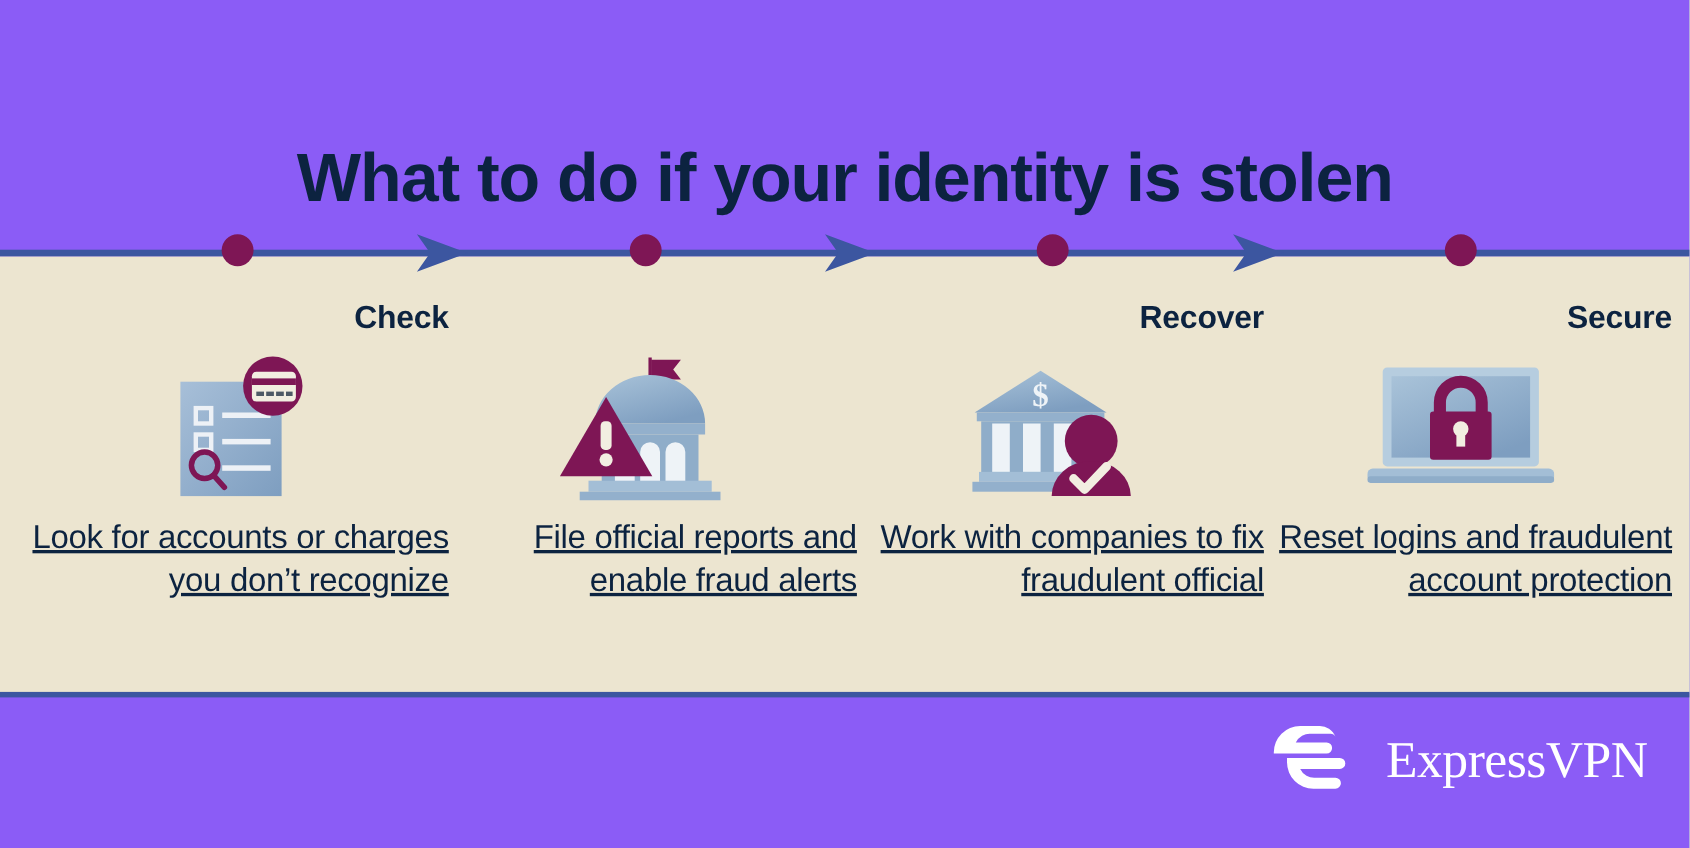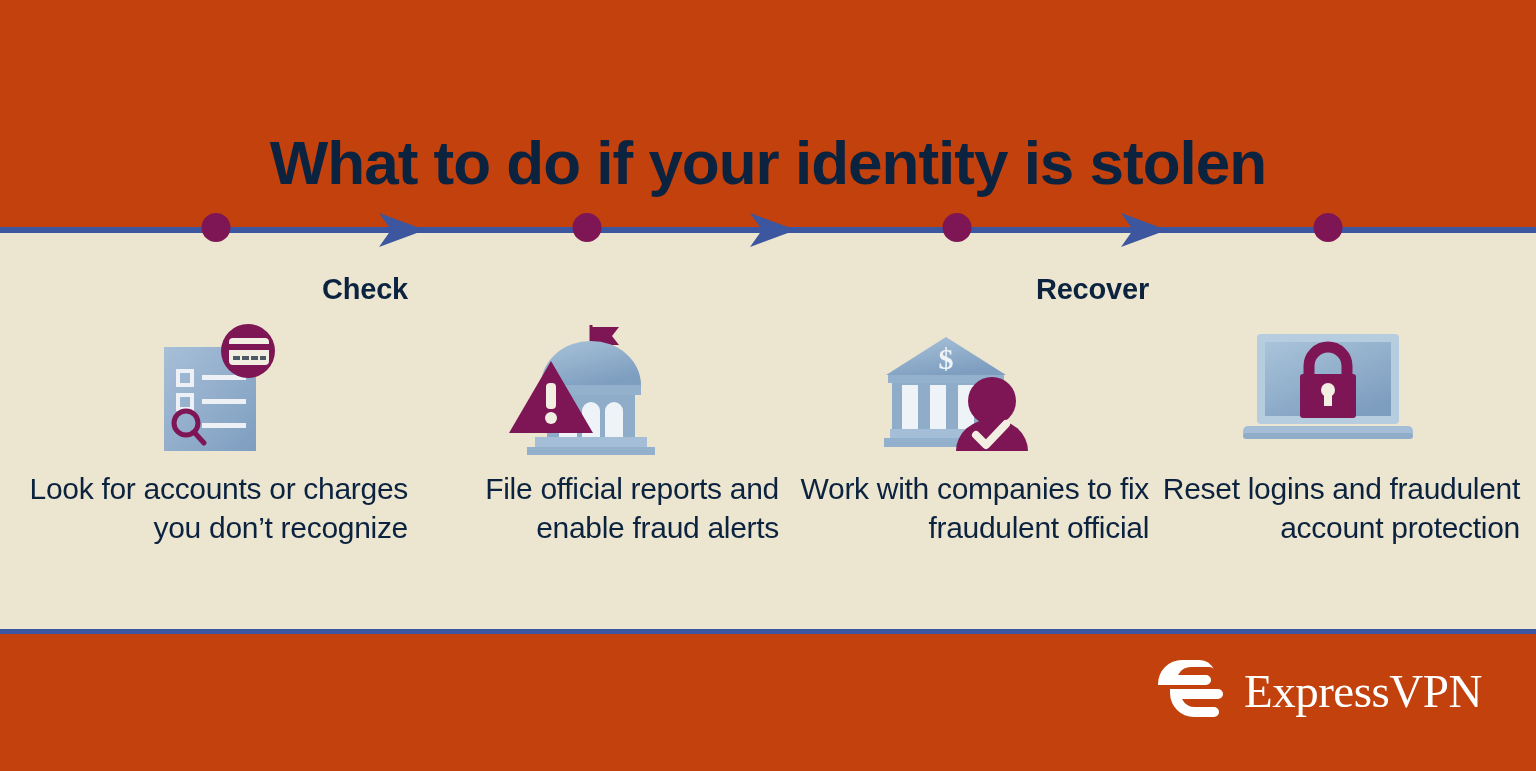"What to do if your" .infographic { background: #c2410c -> #8b5cf6 }
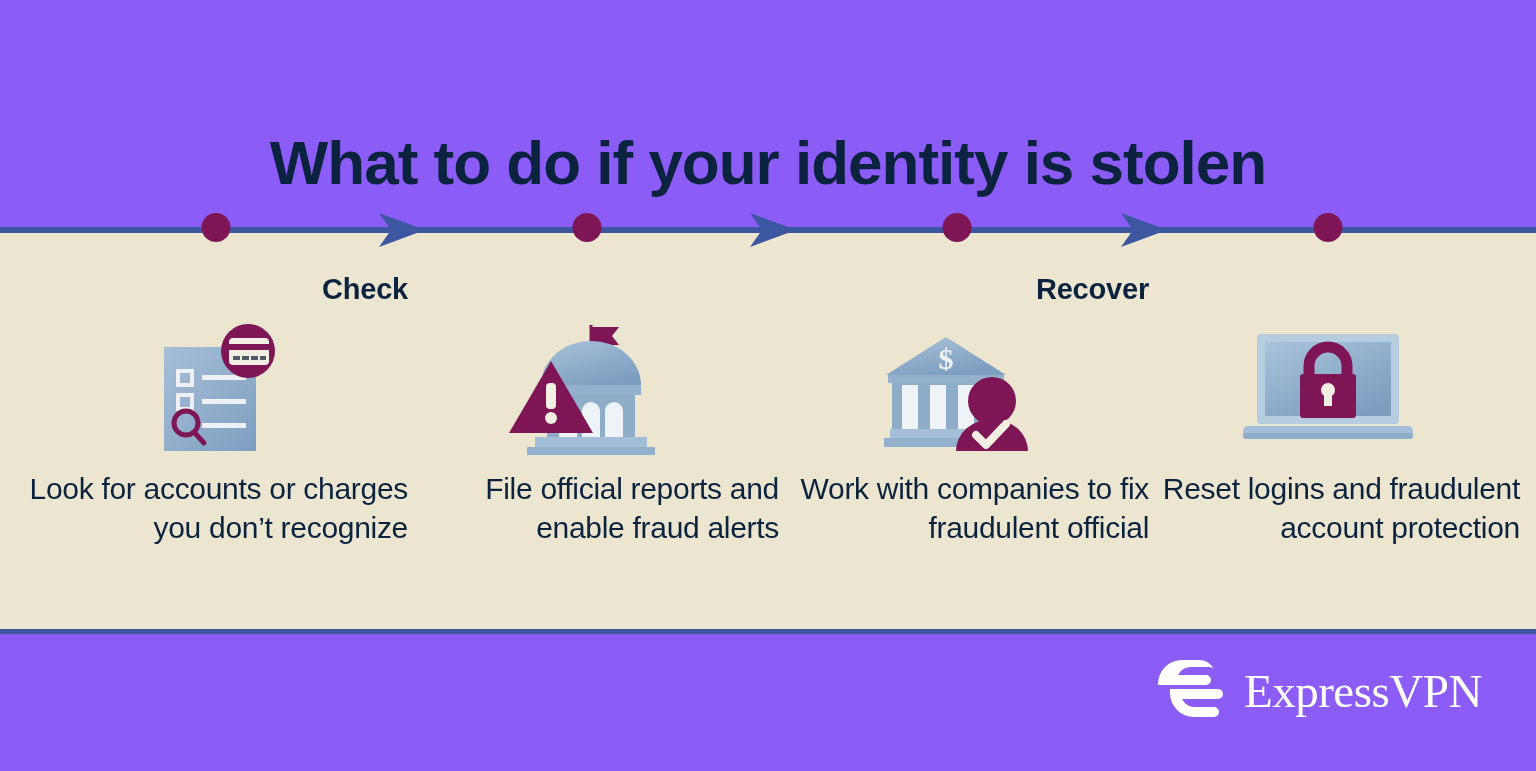"Secure" div.col-head { html: none -> <div>Secure</div> }
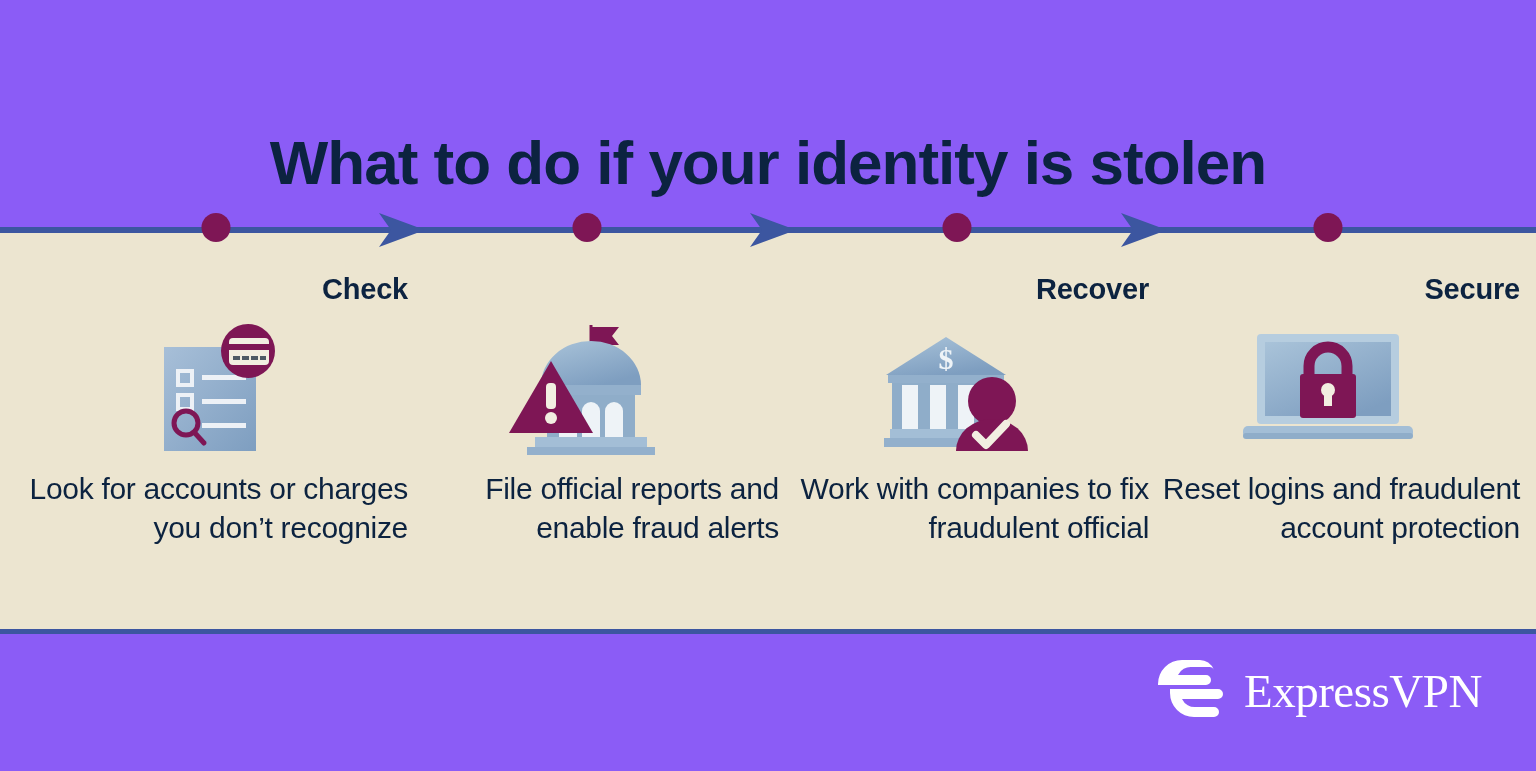"Look for accounts or charges" .col-caption { text-decoration: none -> underline }
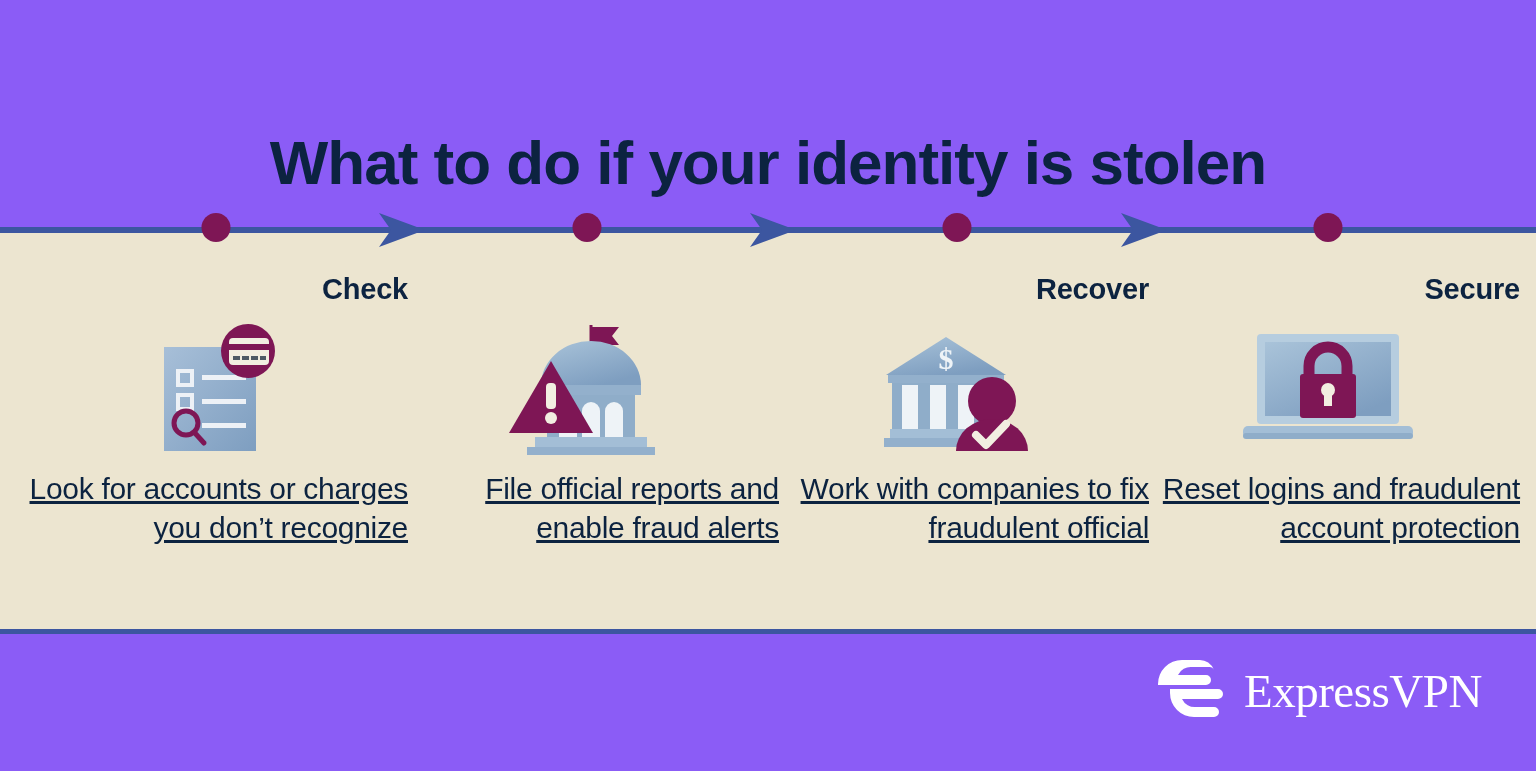"ExpressVPN" .logo { gap: 16px -> 32px }
